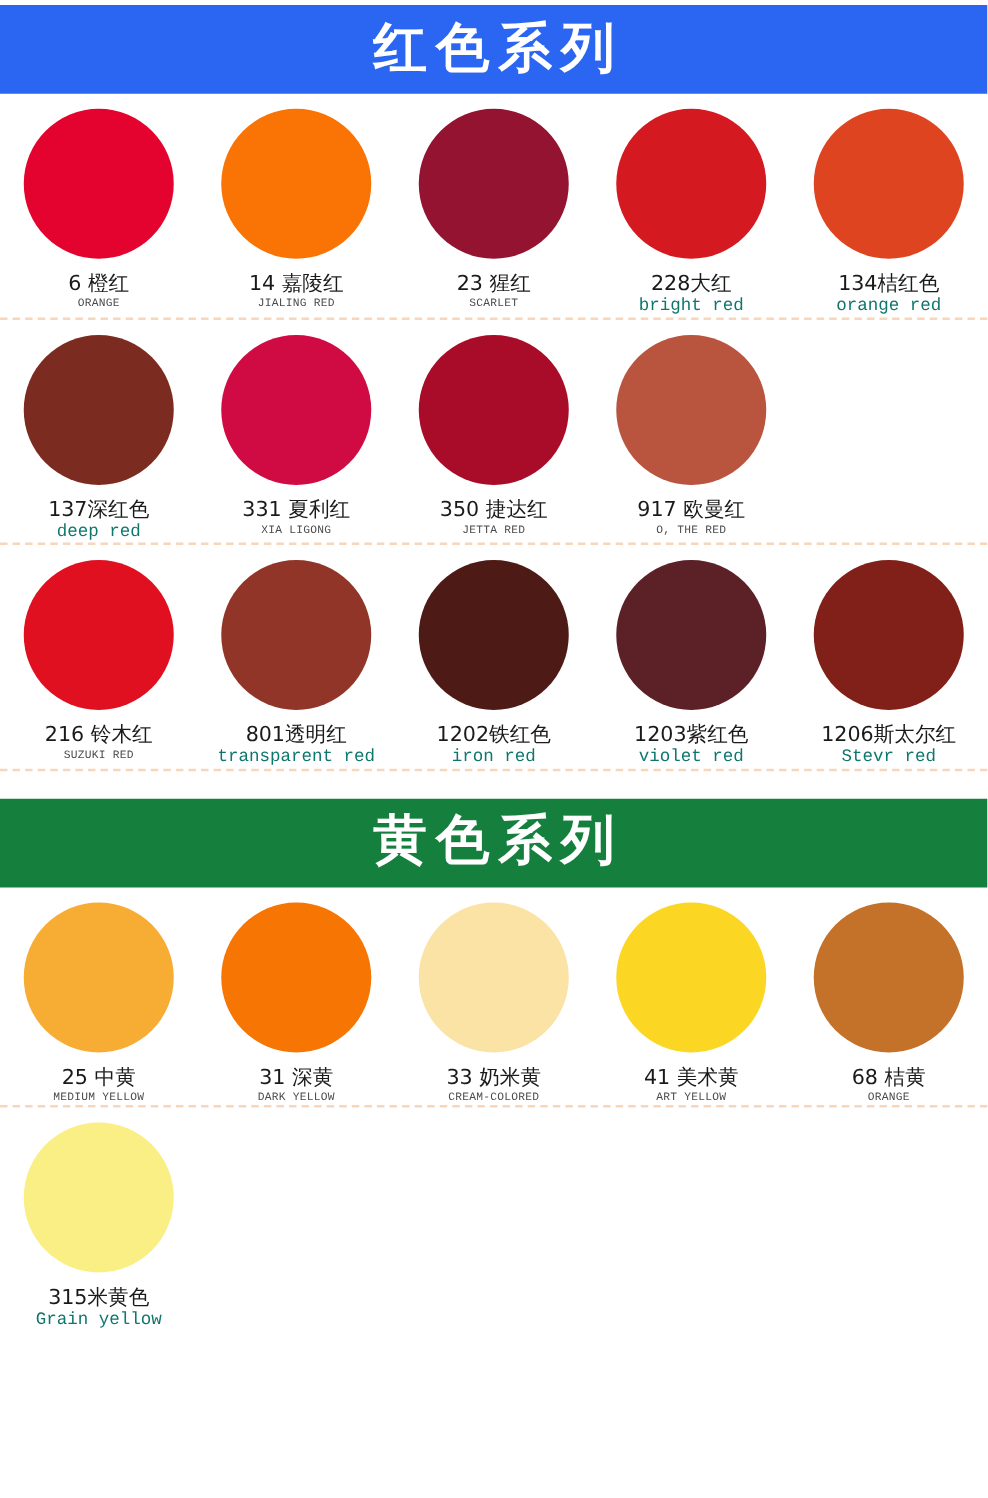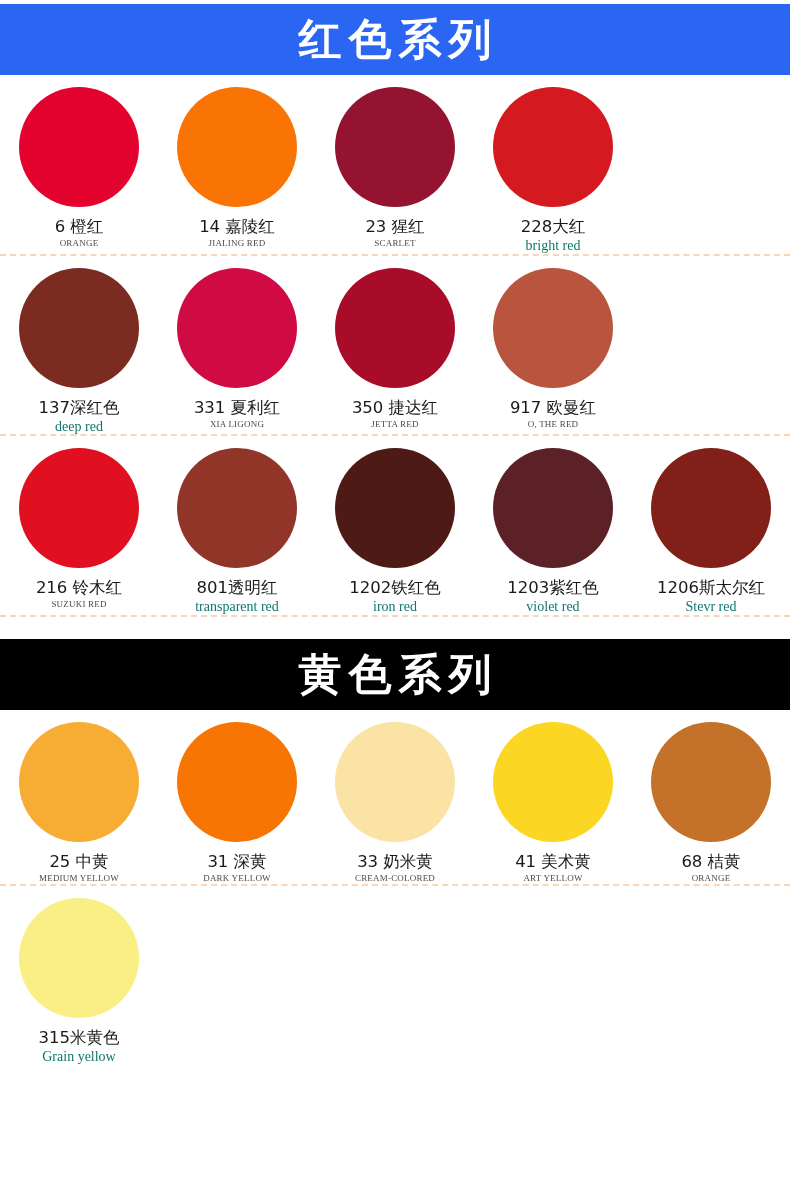"134桔红色" div.cell { html: none -> <div> <span></span> <div>134桔红色</div> <div>orange red</div> </div> }
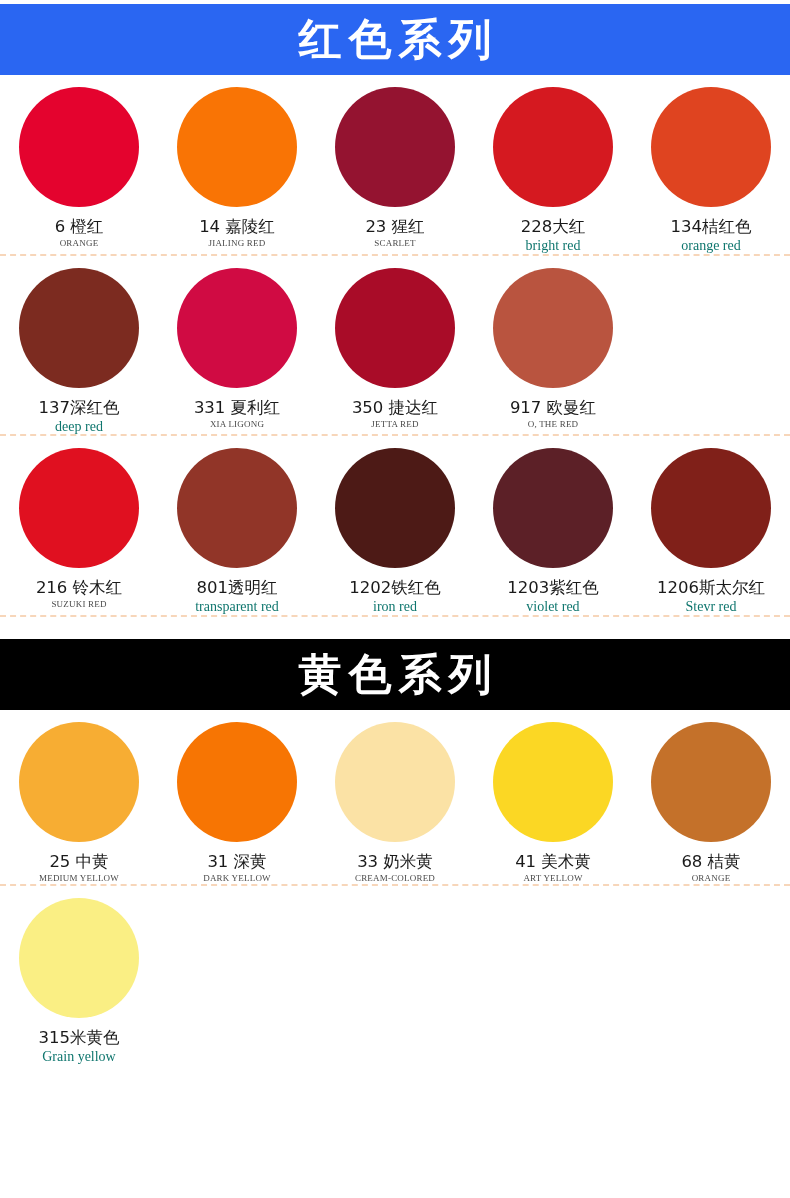"ORANGE" .label-en { font-family: Liberation Serif, serif -> Liberation Mono, monospace }
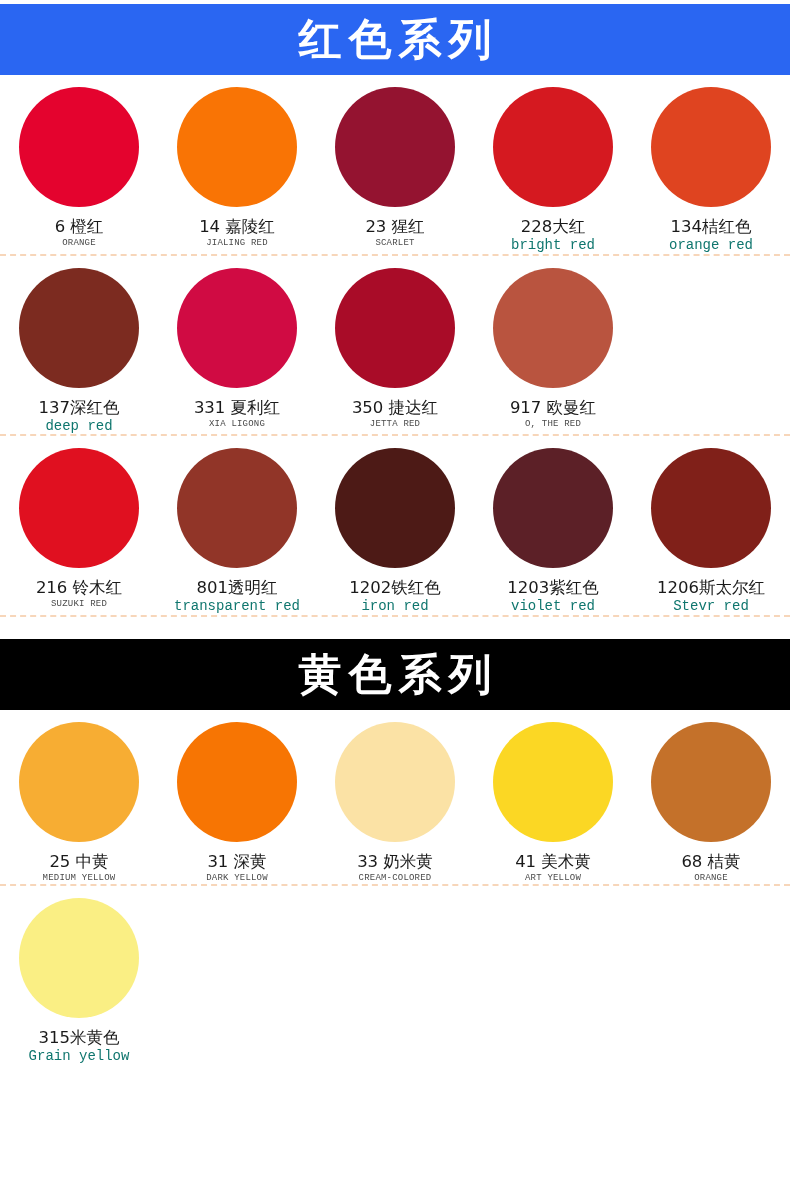"黄色系列" div.banner { background: #000000 -> #15803d; font-family: none -> Liberation Mono, monospace }
